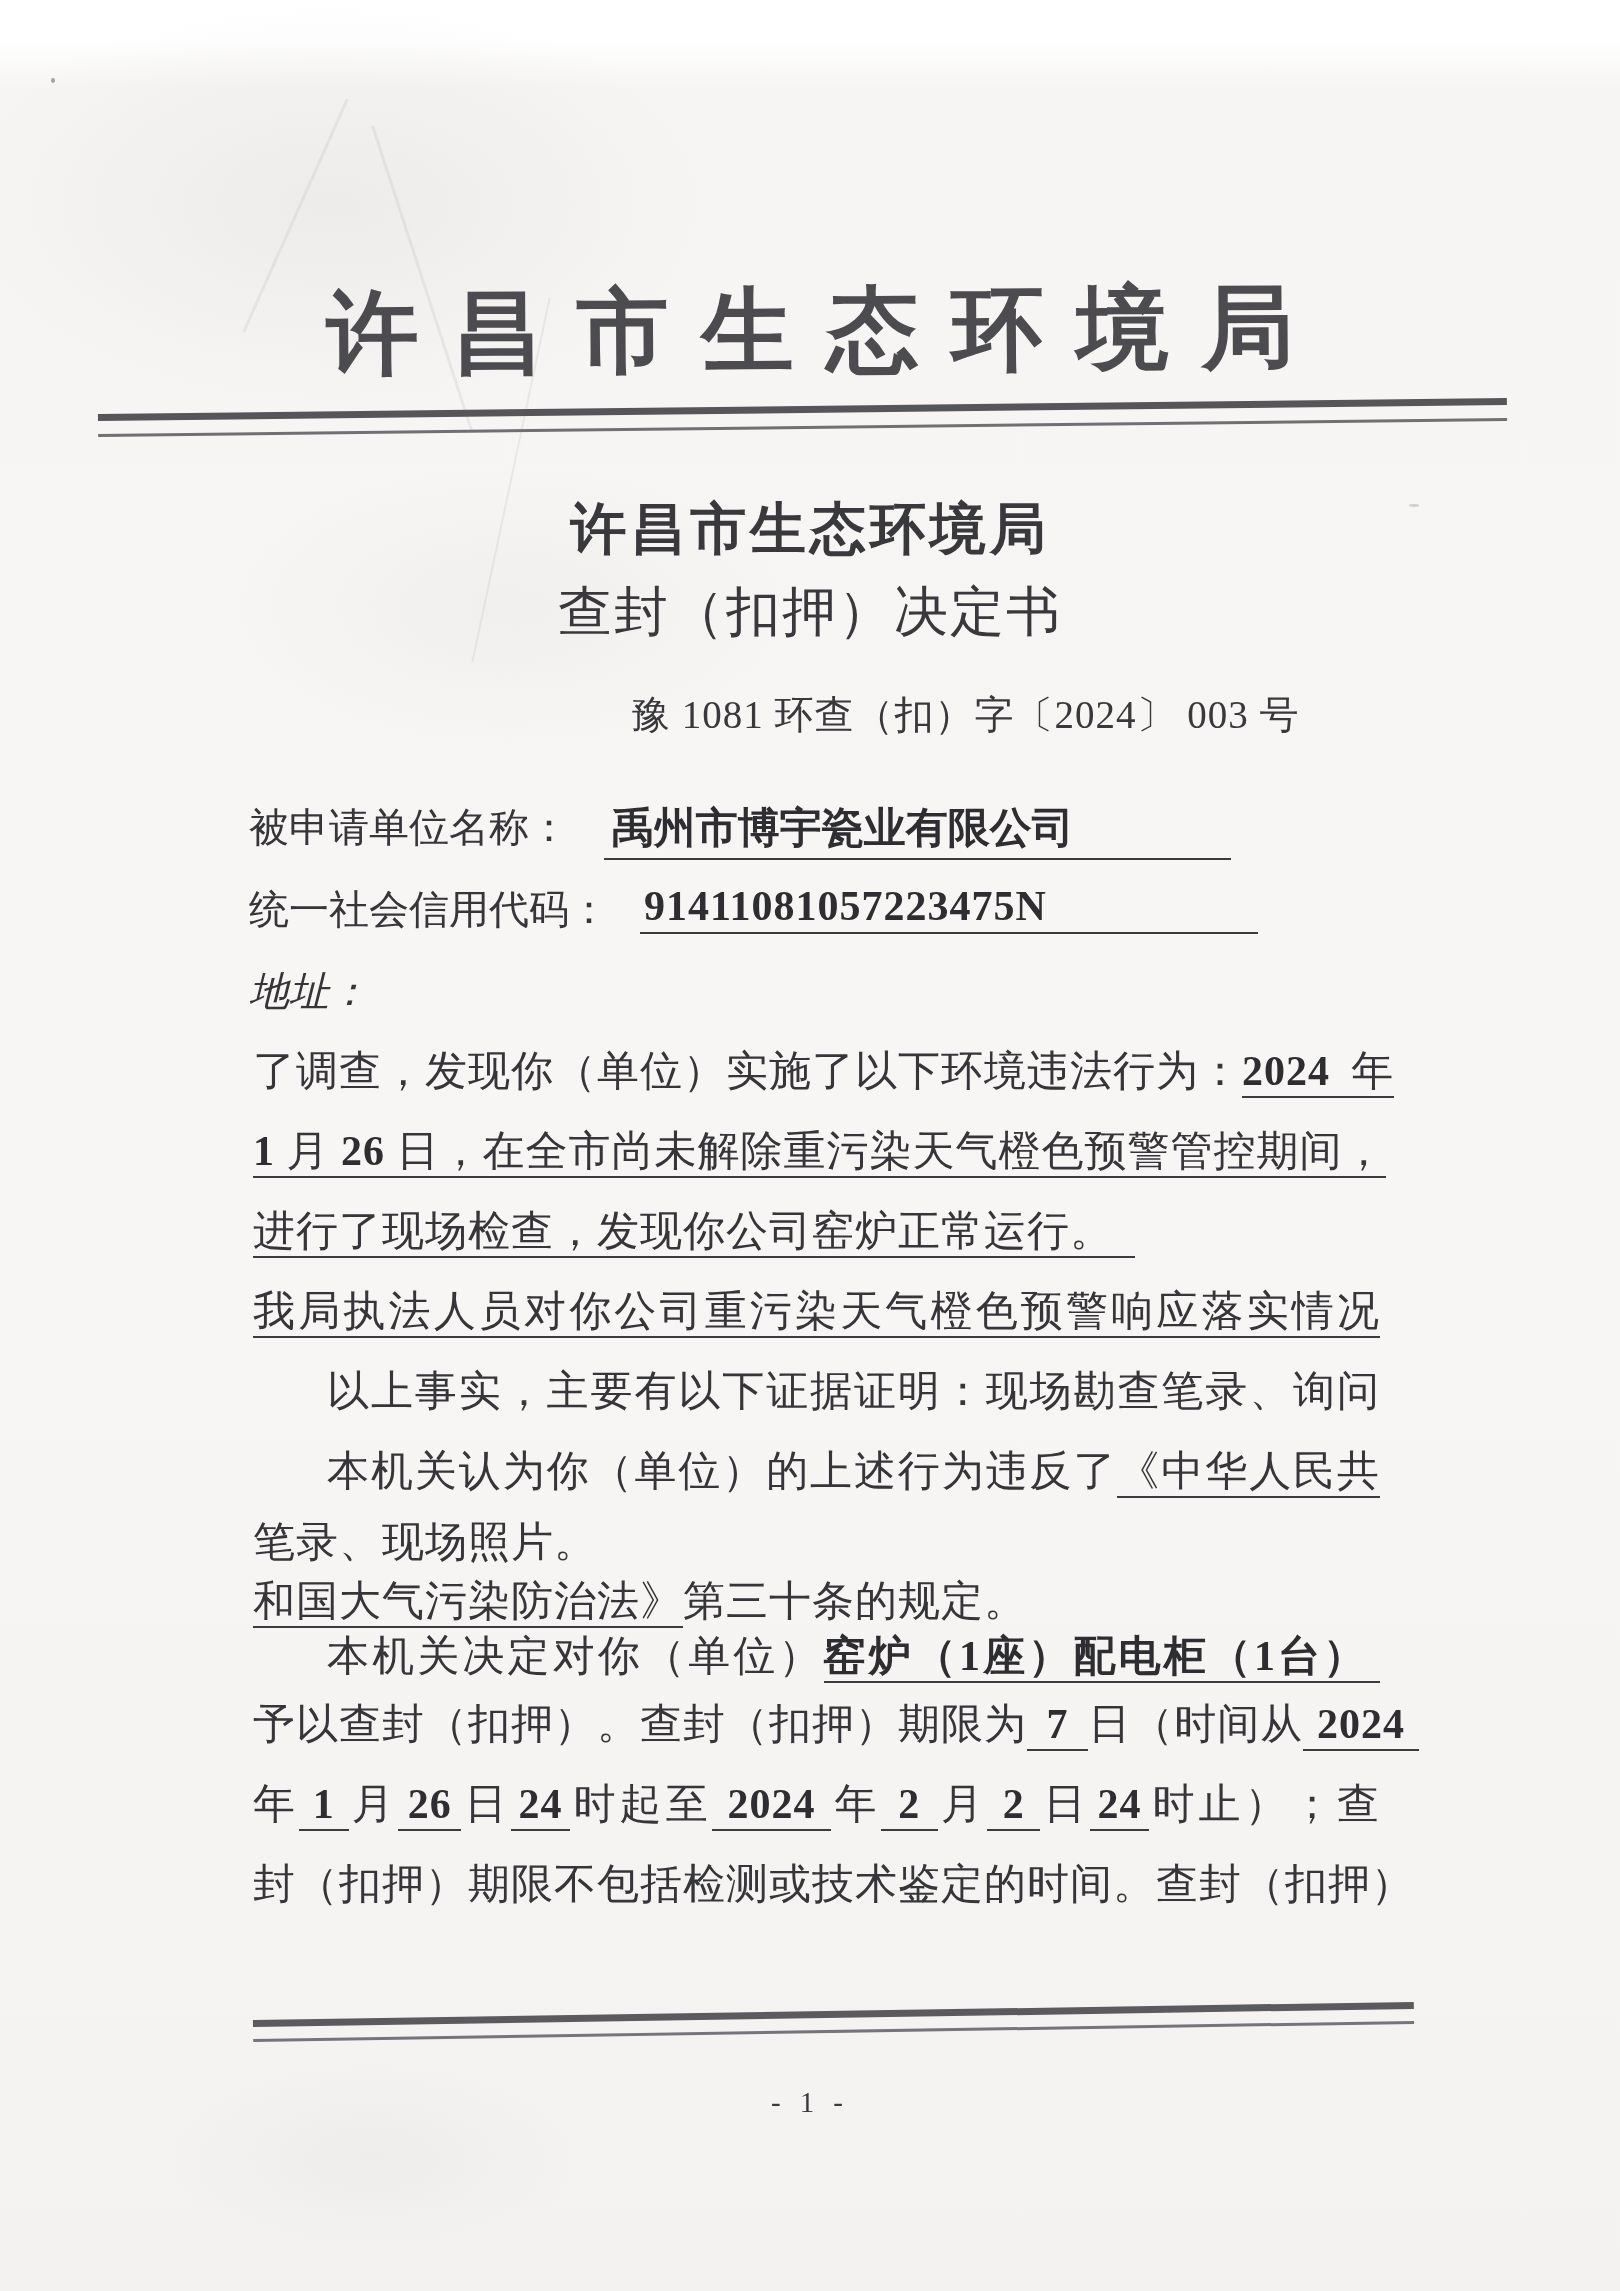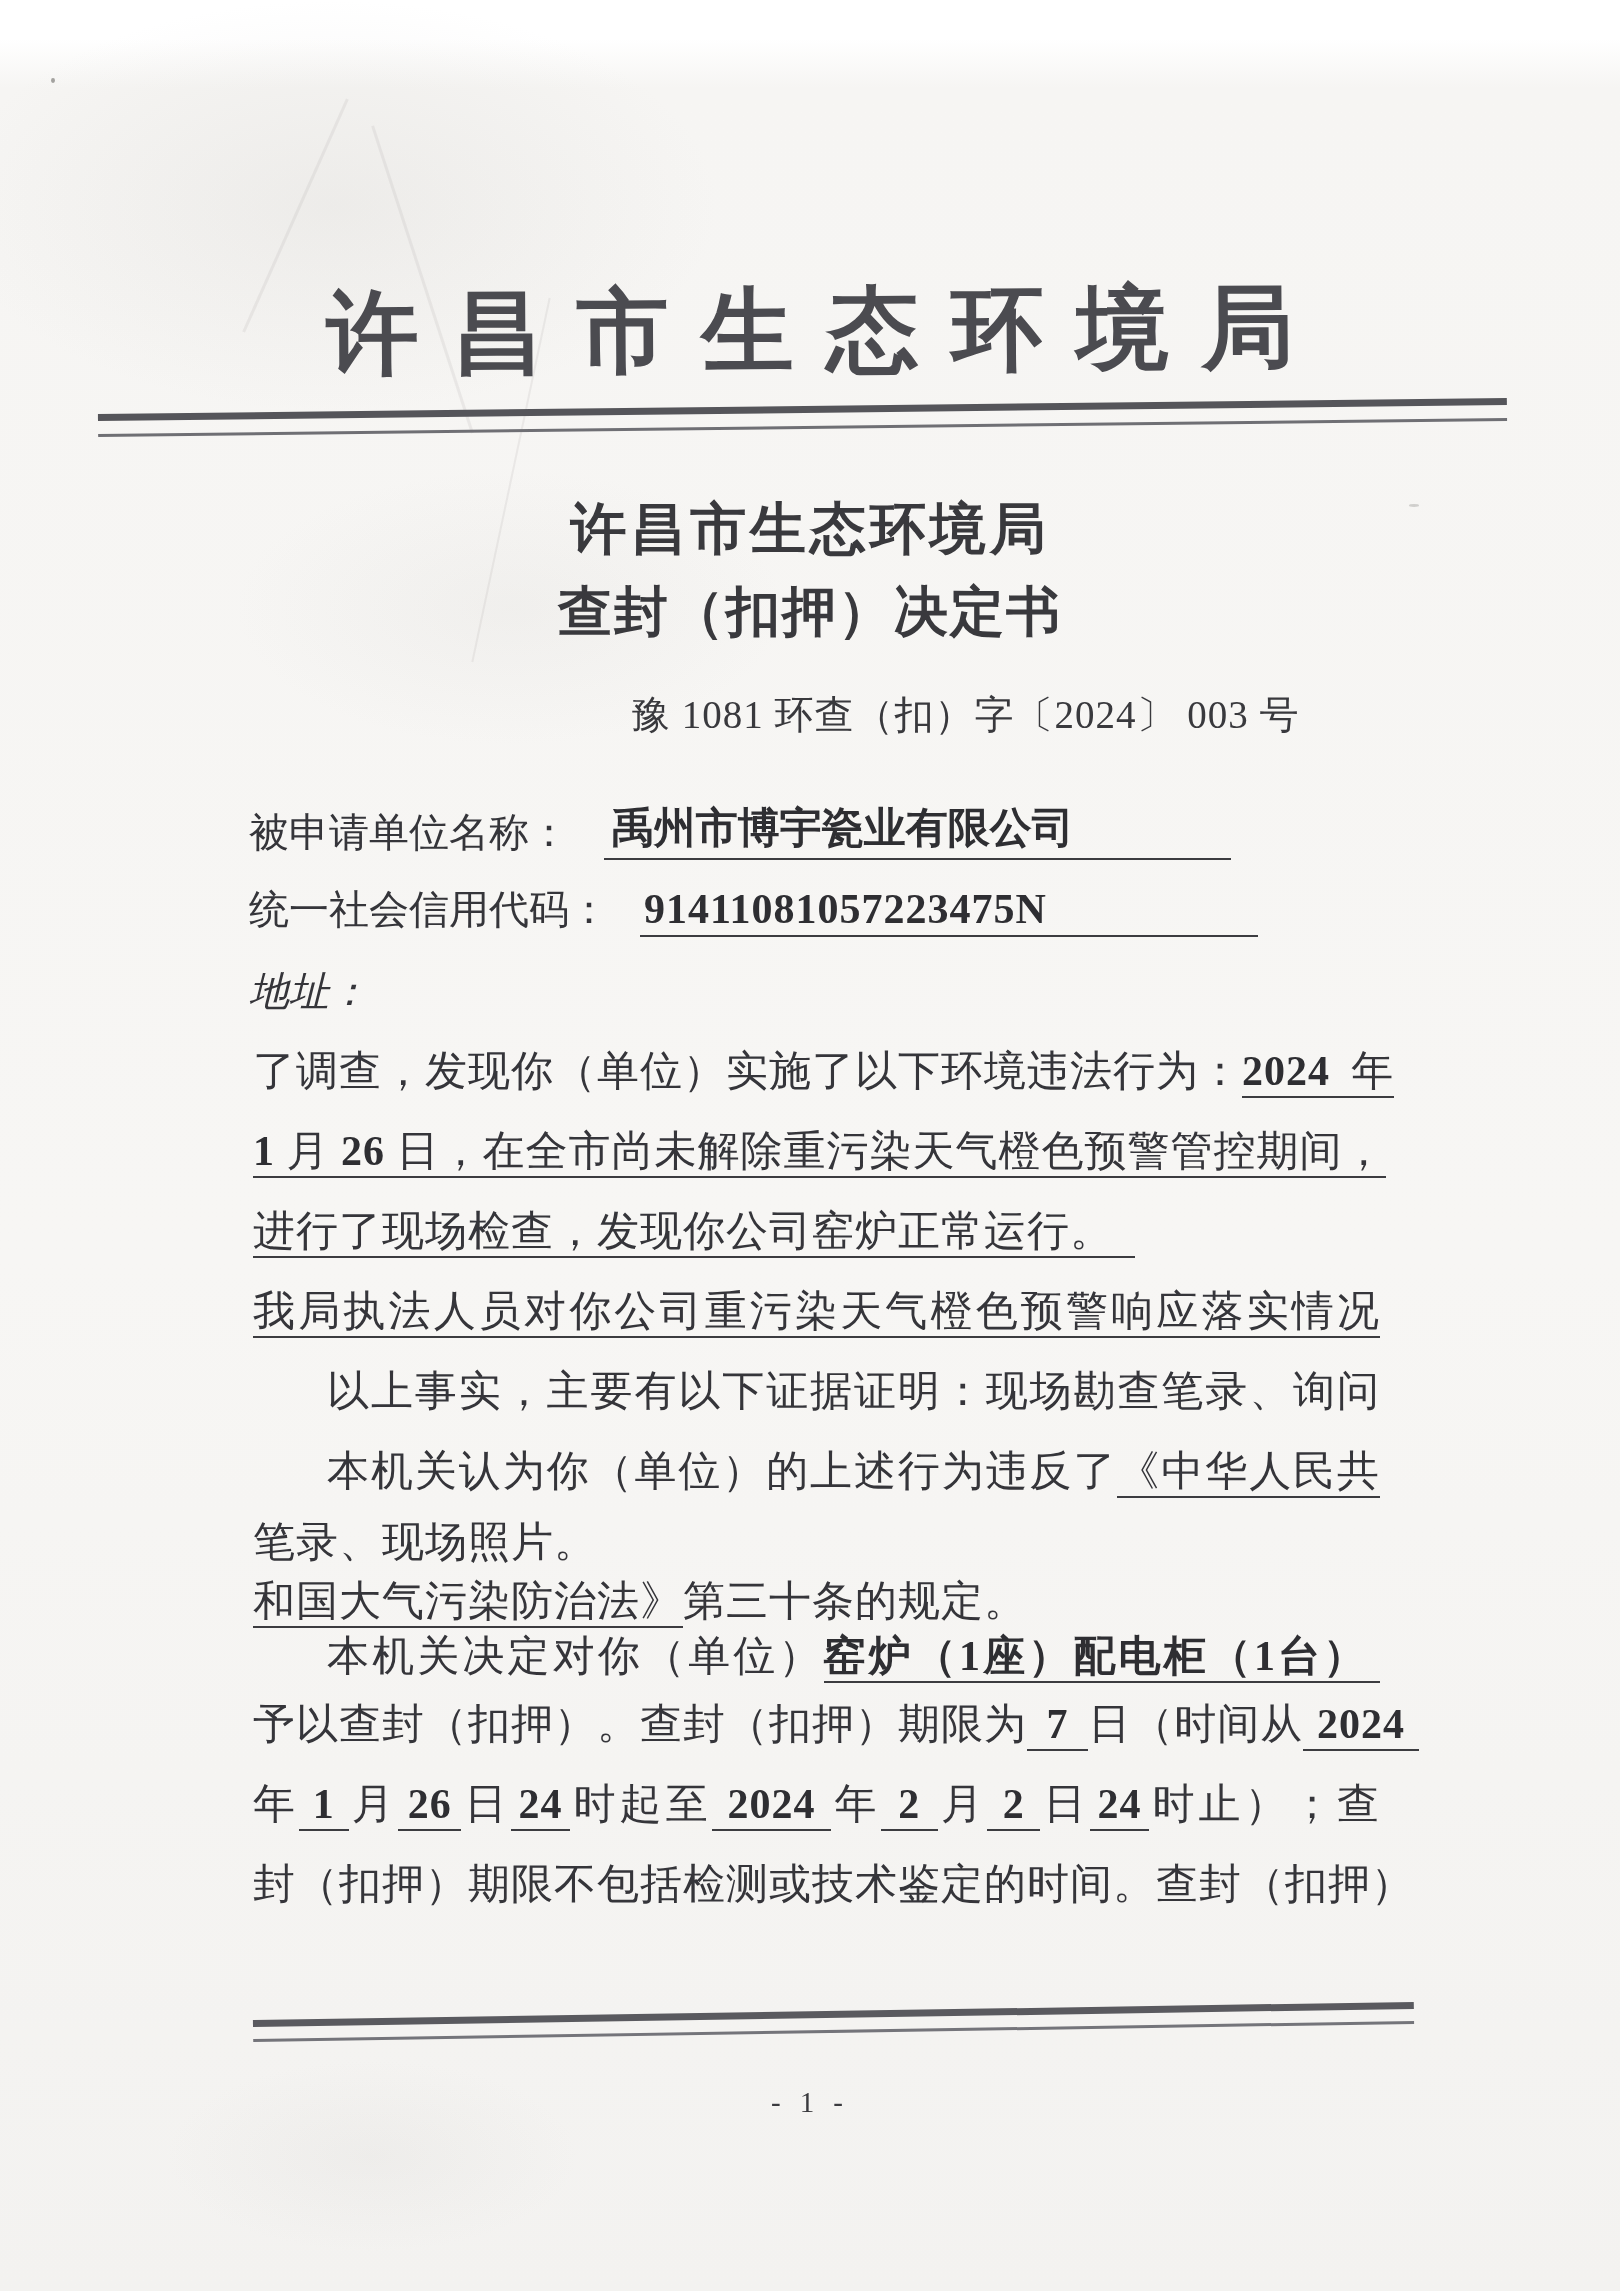"查封（扣押）决定书" .doc-title-2 { font-weight: 700 -> 400 }
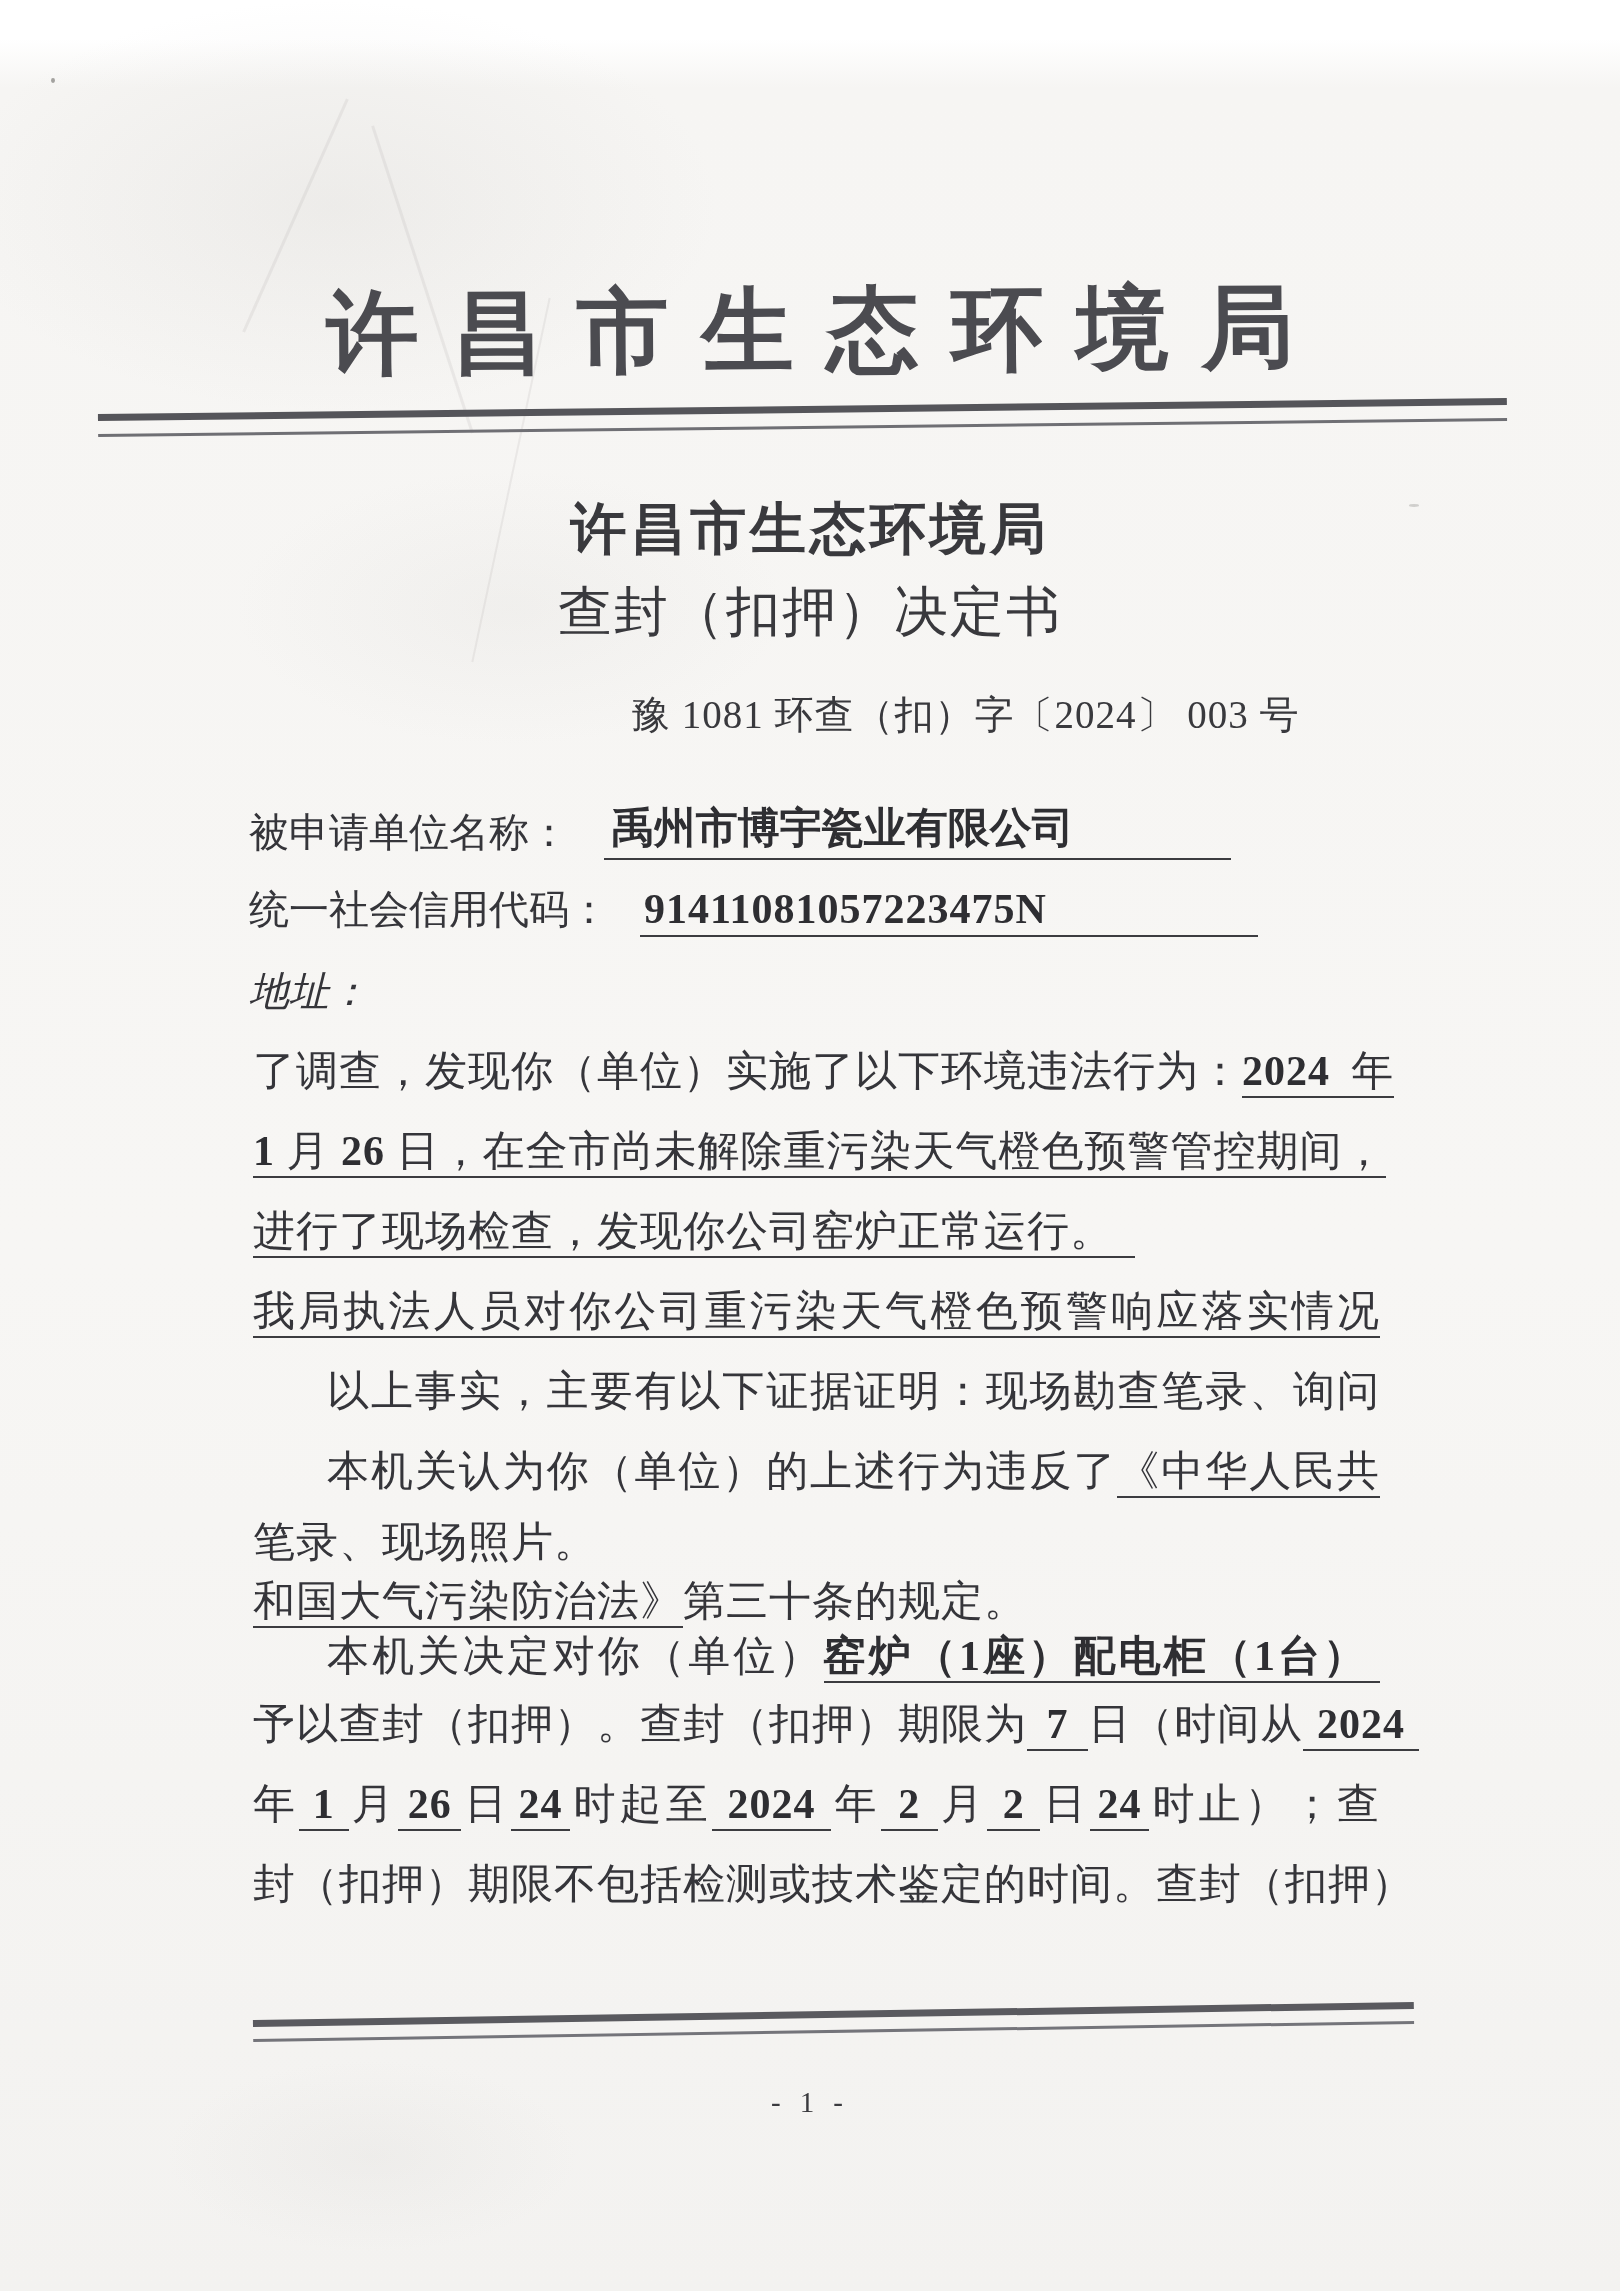"被申请单位名称：" .field { align-items: flex-end -> flex-start }
